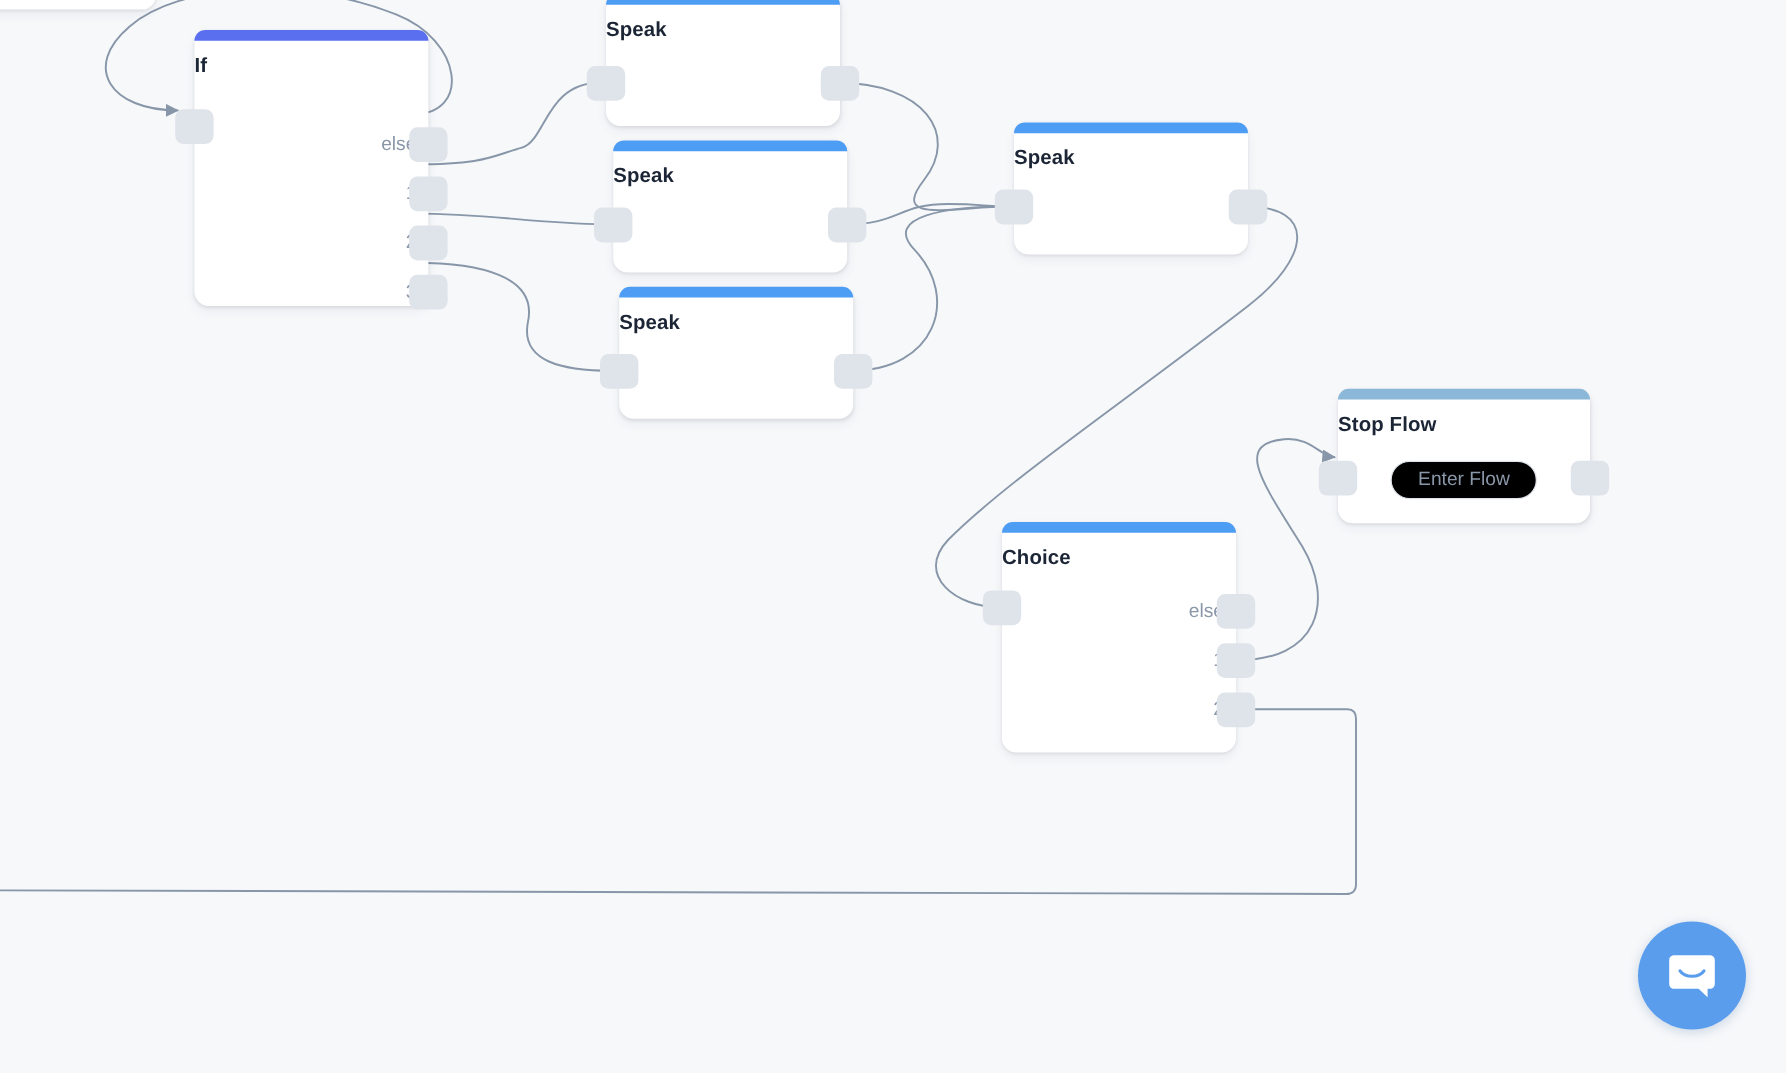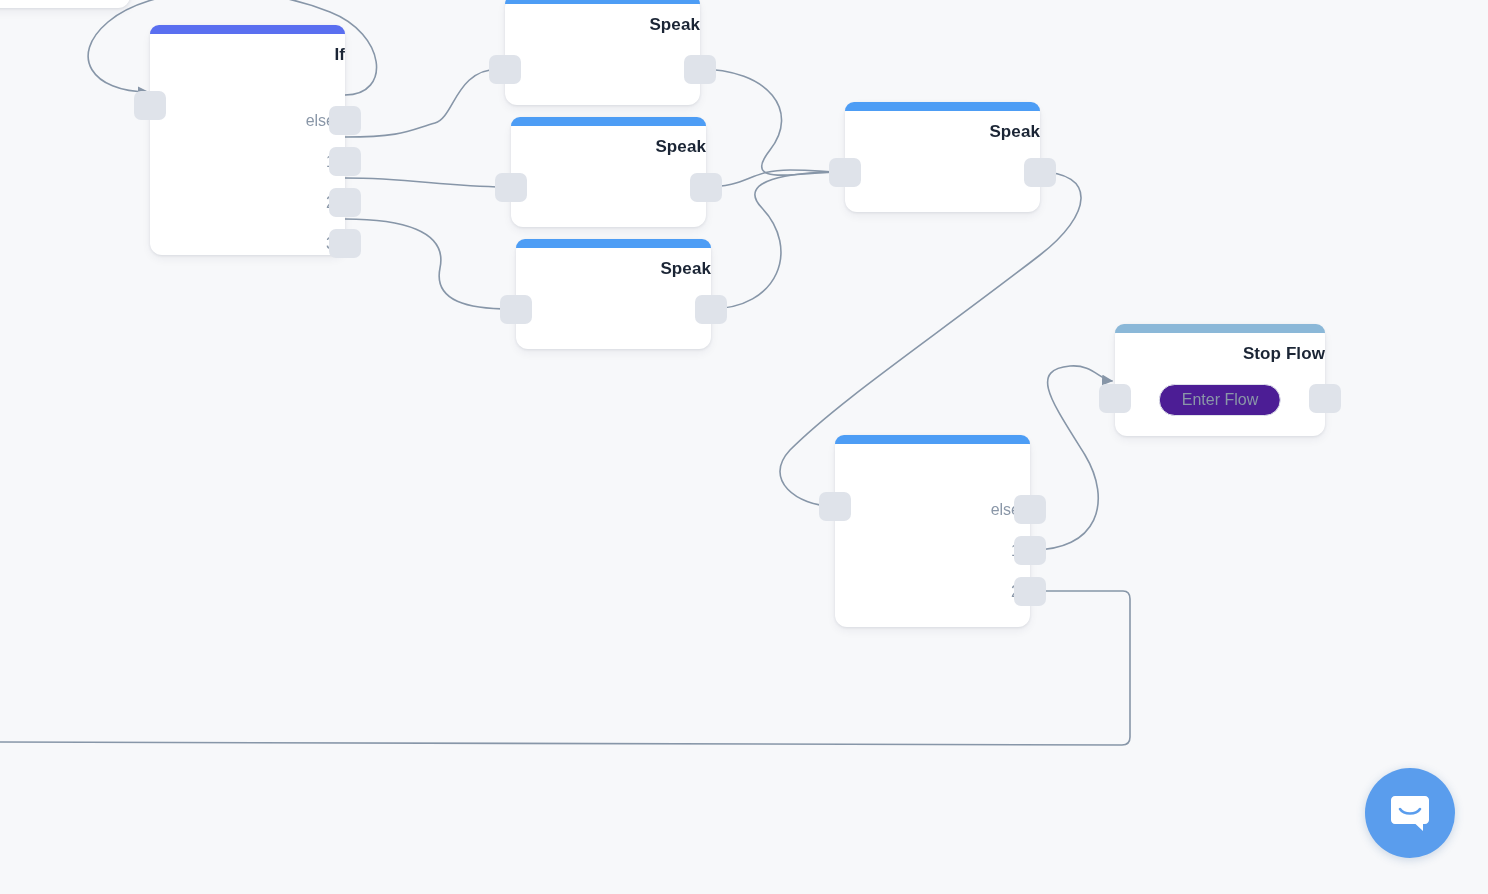"Speak" .node-title { text-align: right -> left }
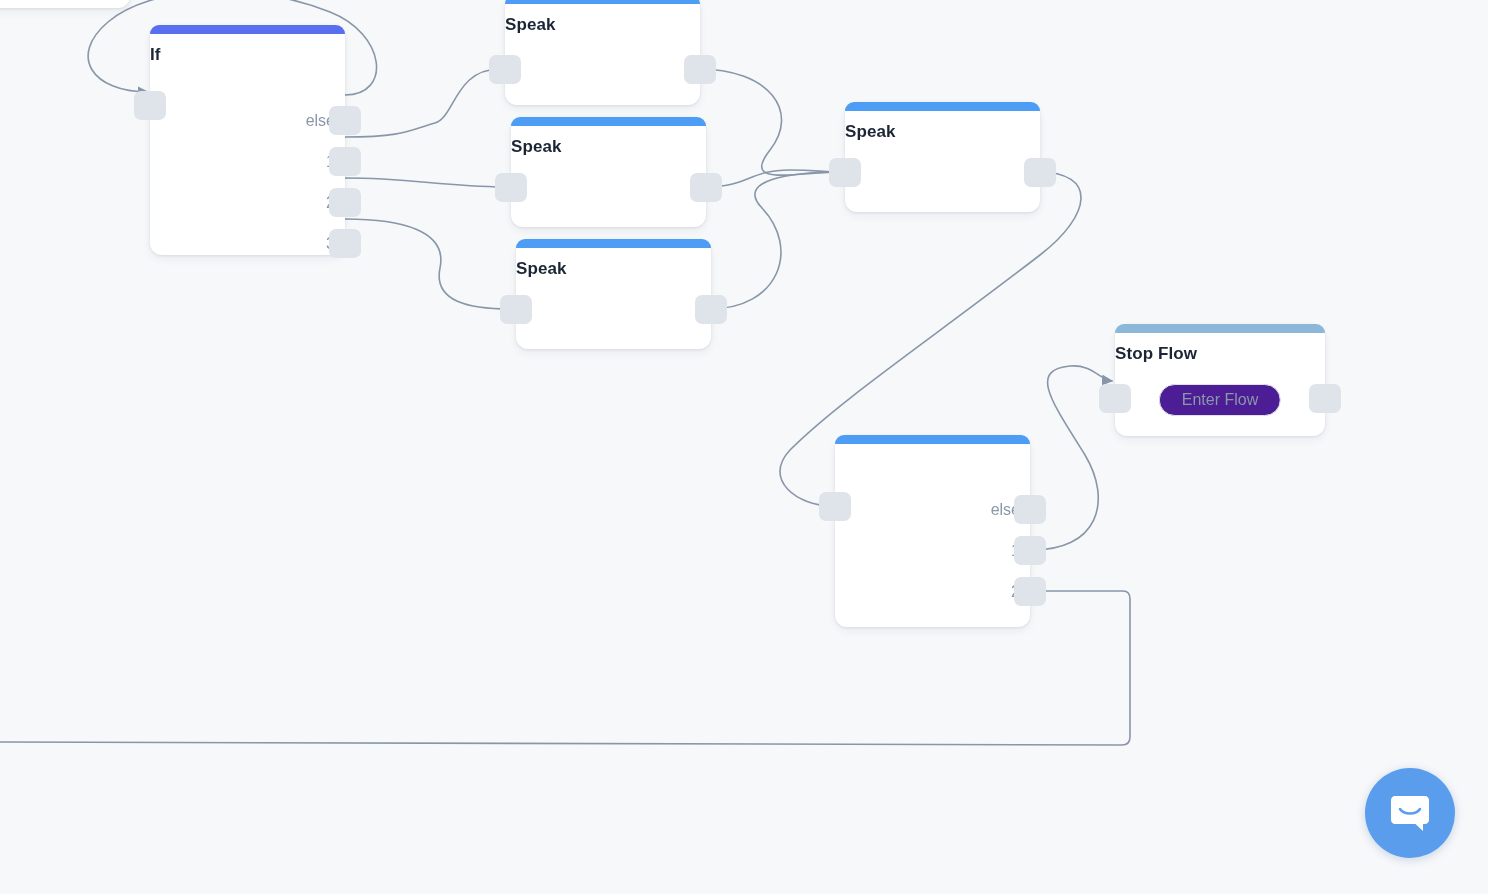"If" div.node { left: 150px -> 162px }
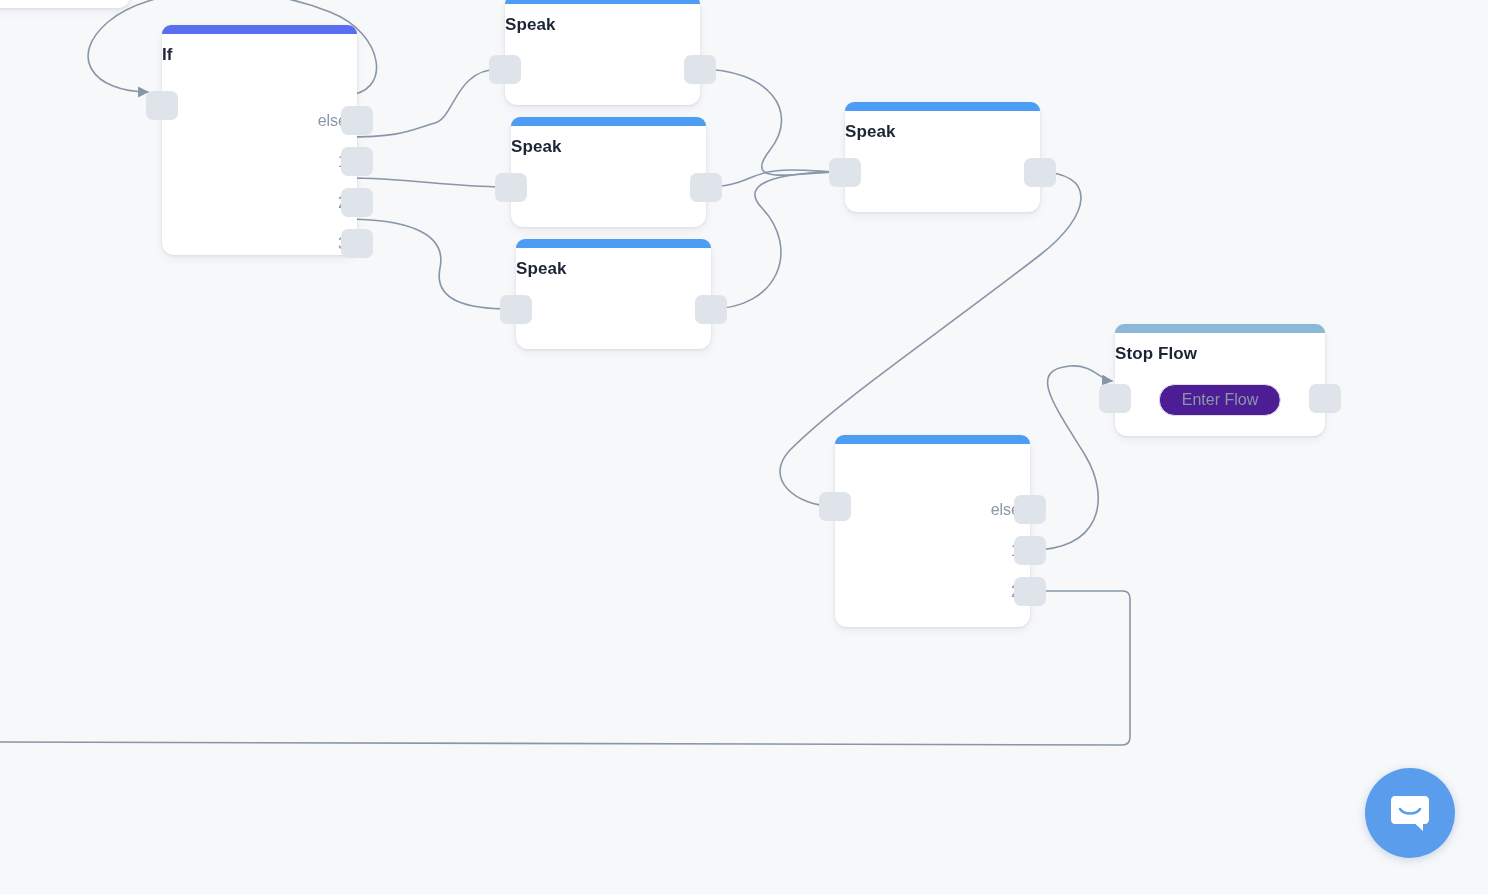"Enter Flow" .flow-pill { background: #4c1d95 -> #000000 }
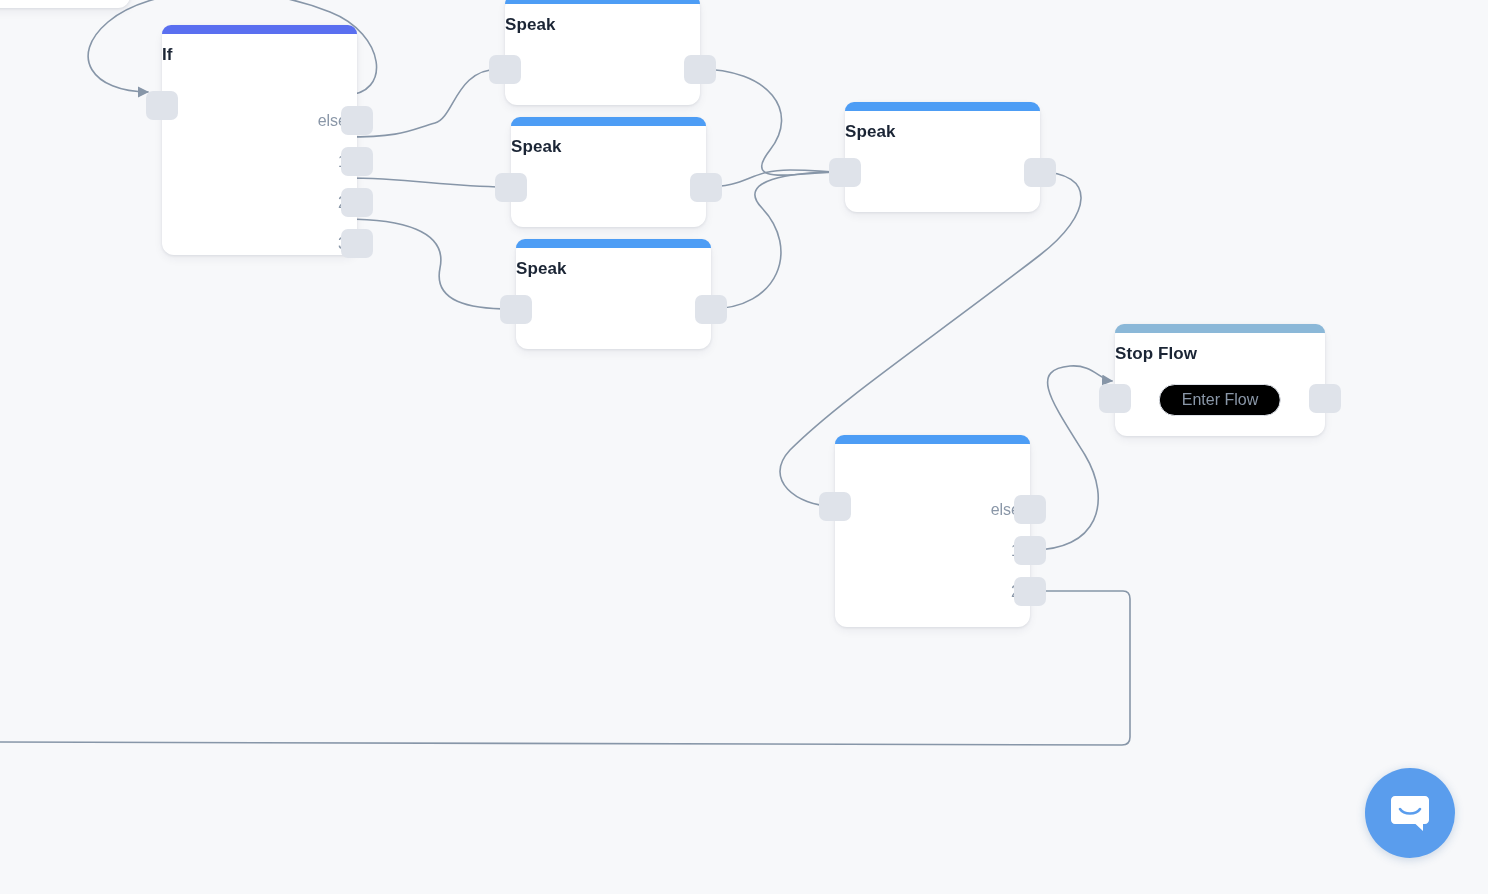"Choice" div.node-title { html: none -> <div>Choice</div> }
